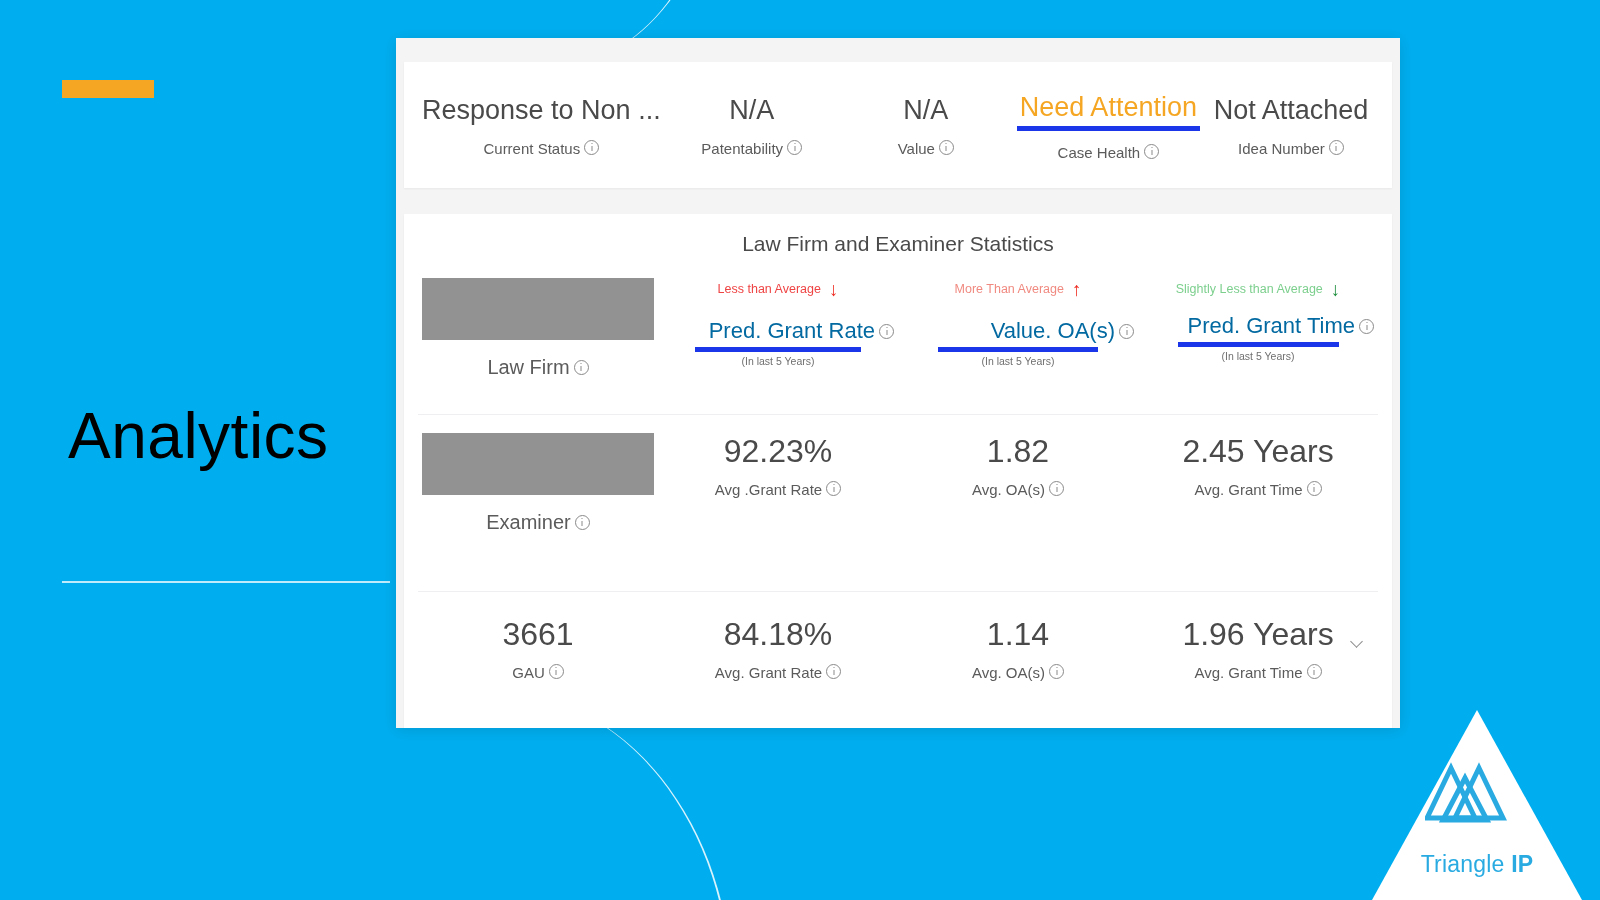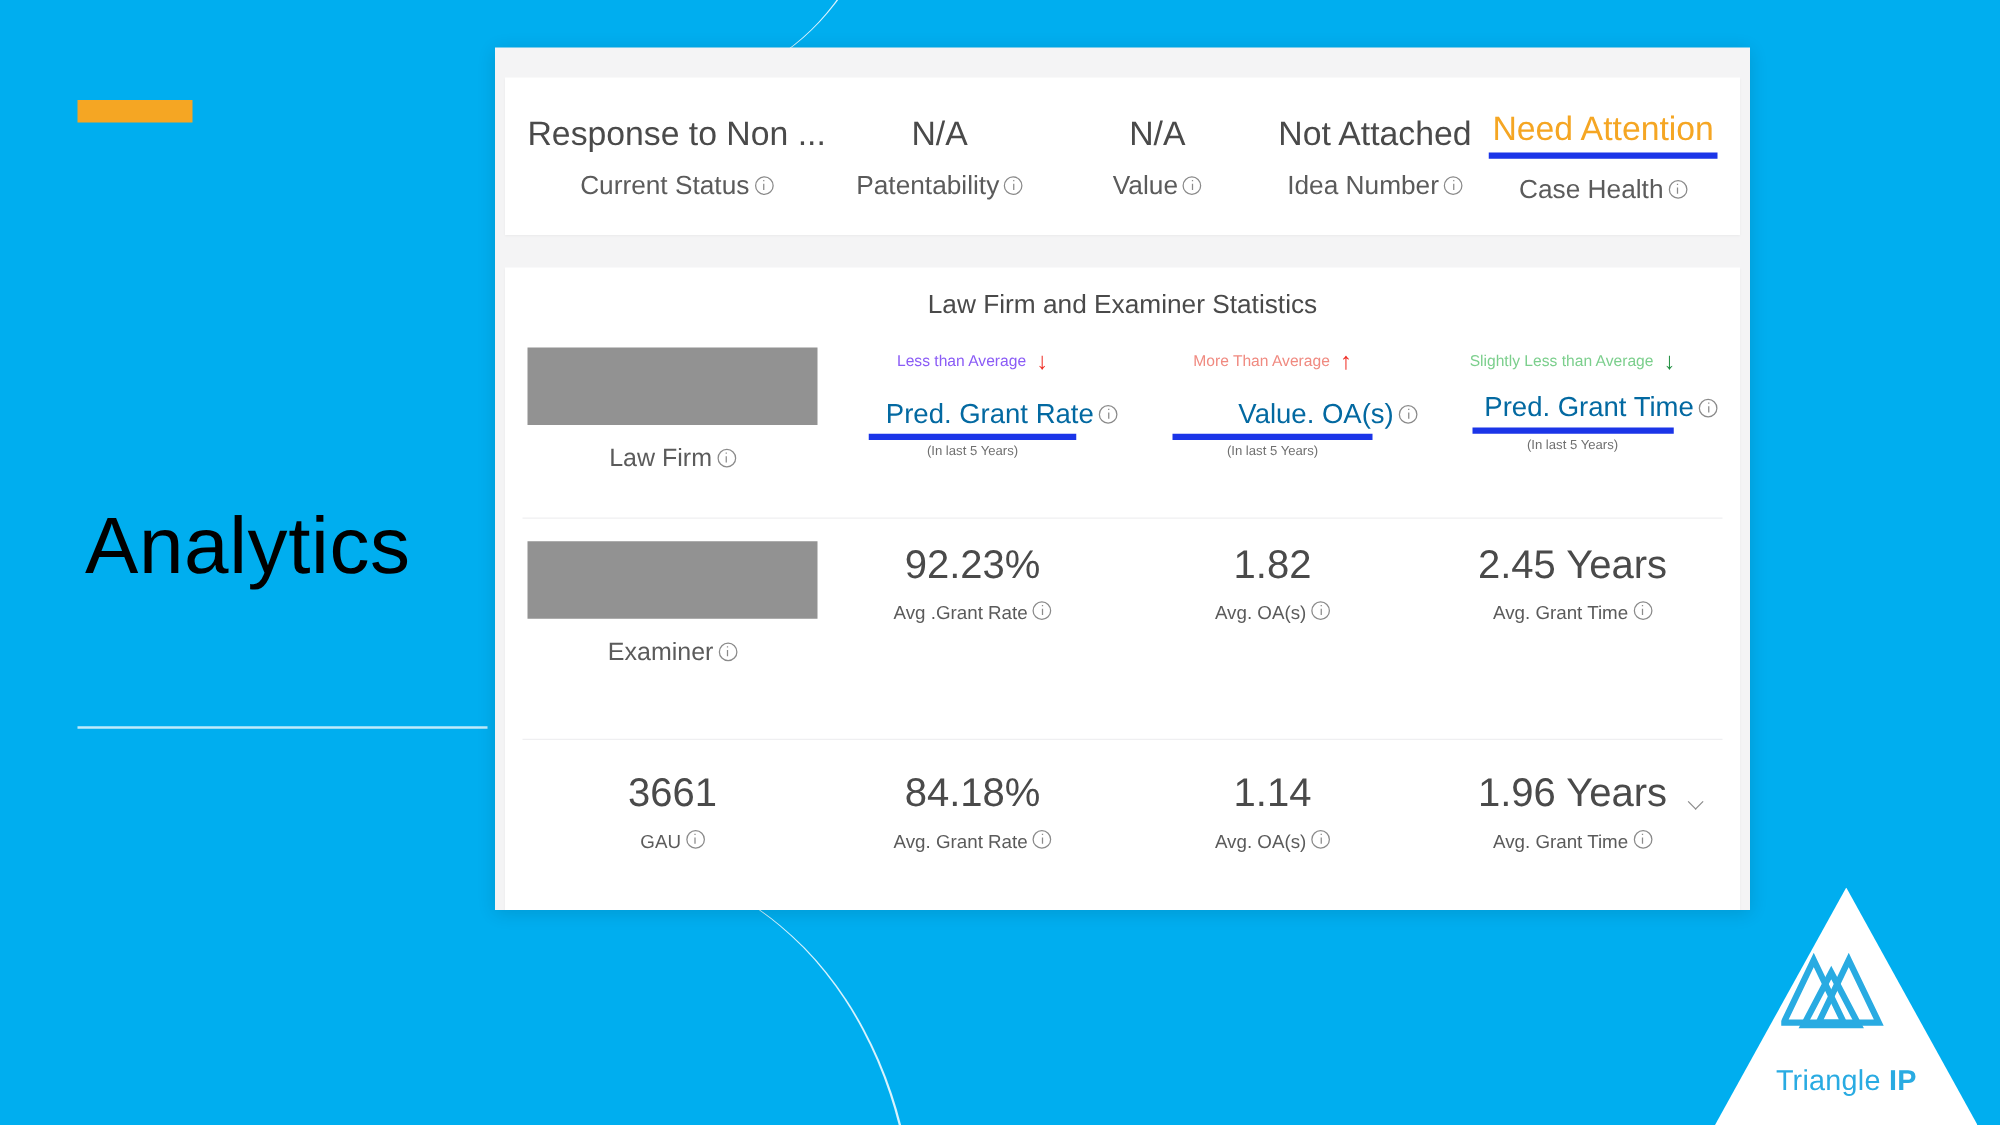"Not Attached" div.summary-cell { order: before "Need Attention" -> after "Need Attention" }
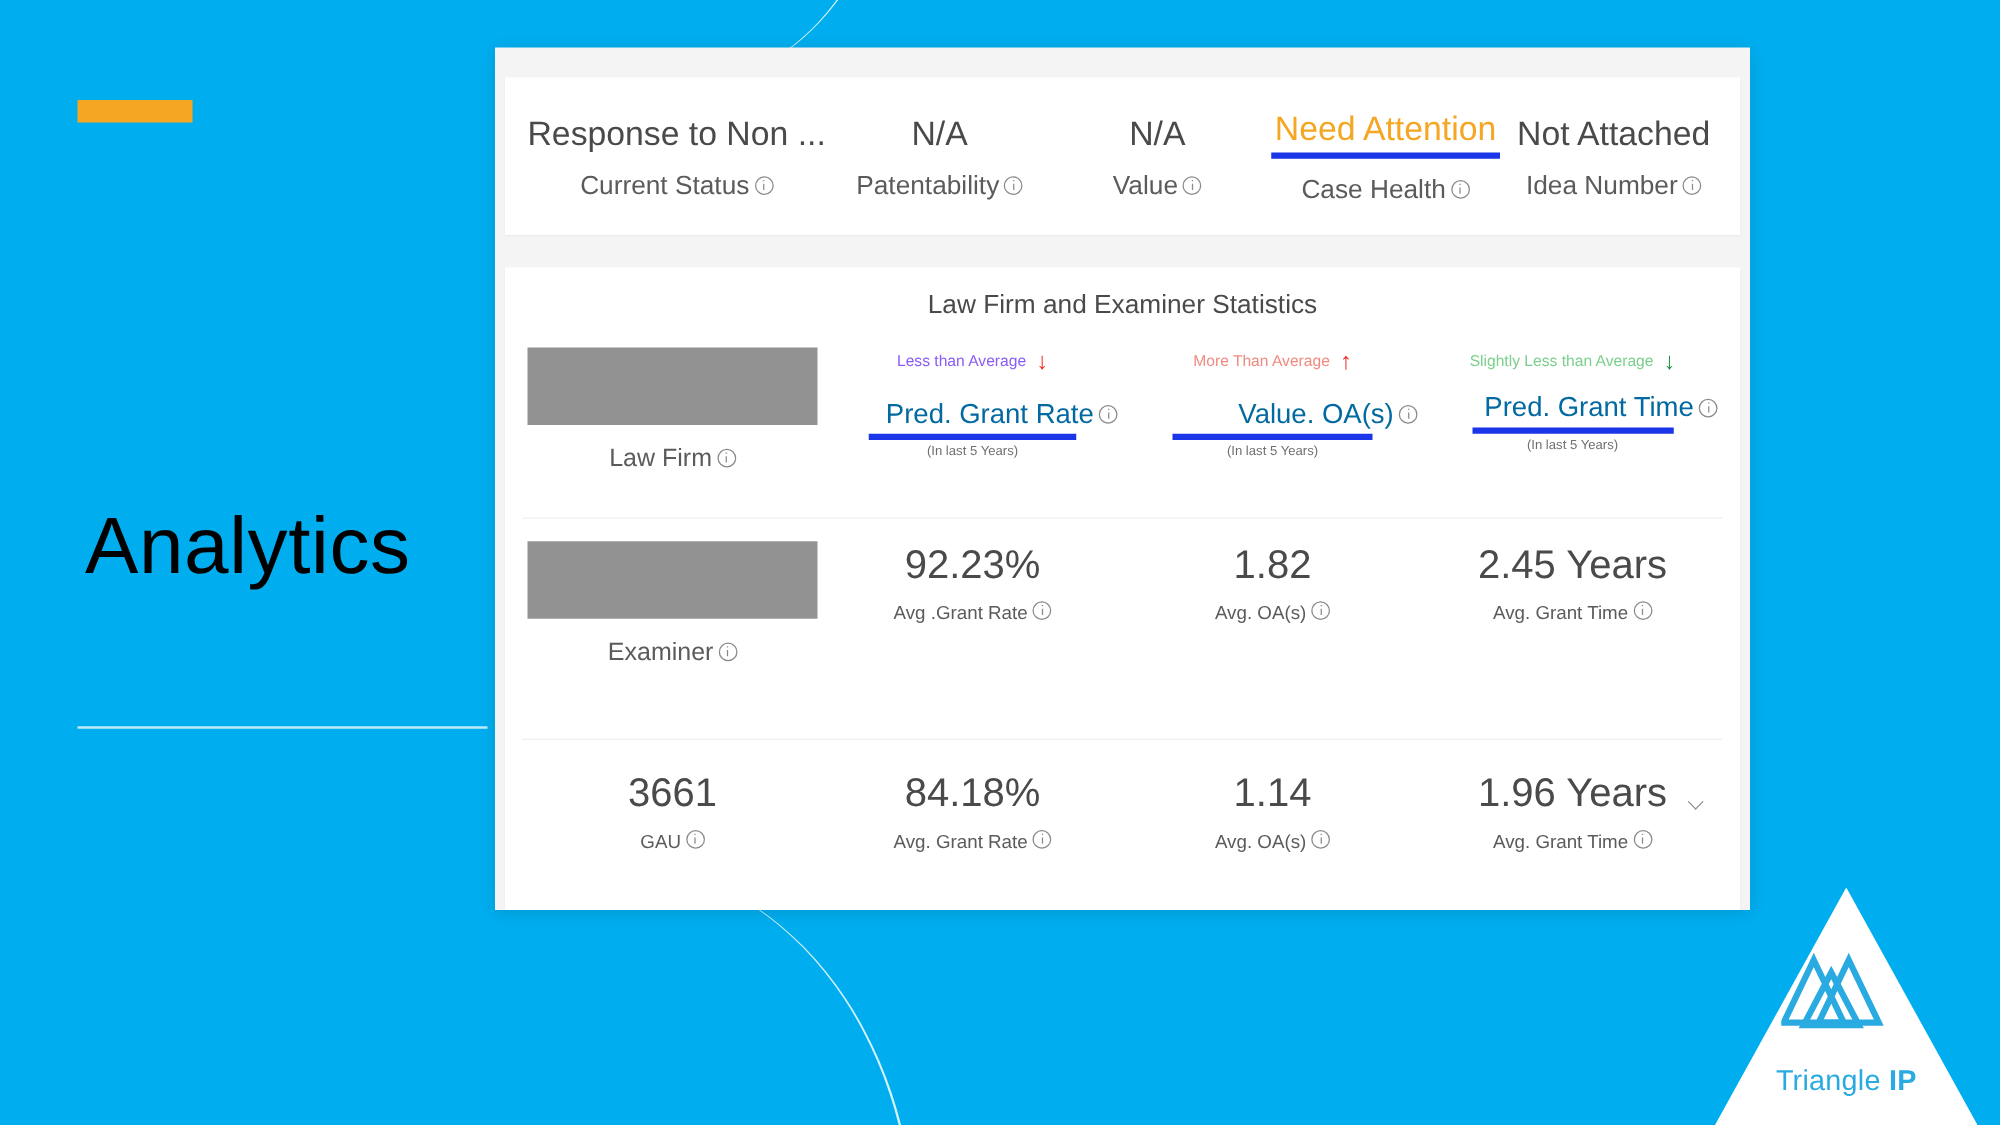"Current Status" .summary-label { font-size: 21px -> 15px }
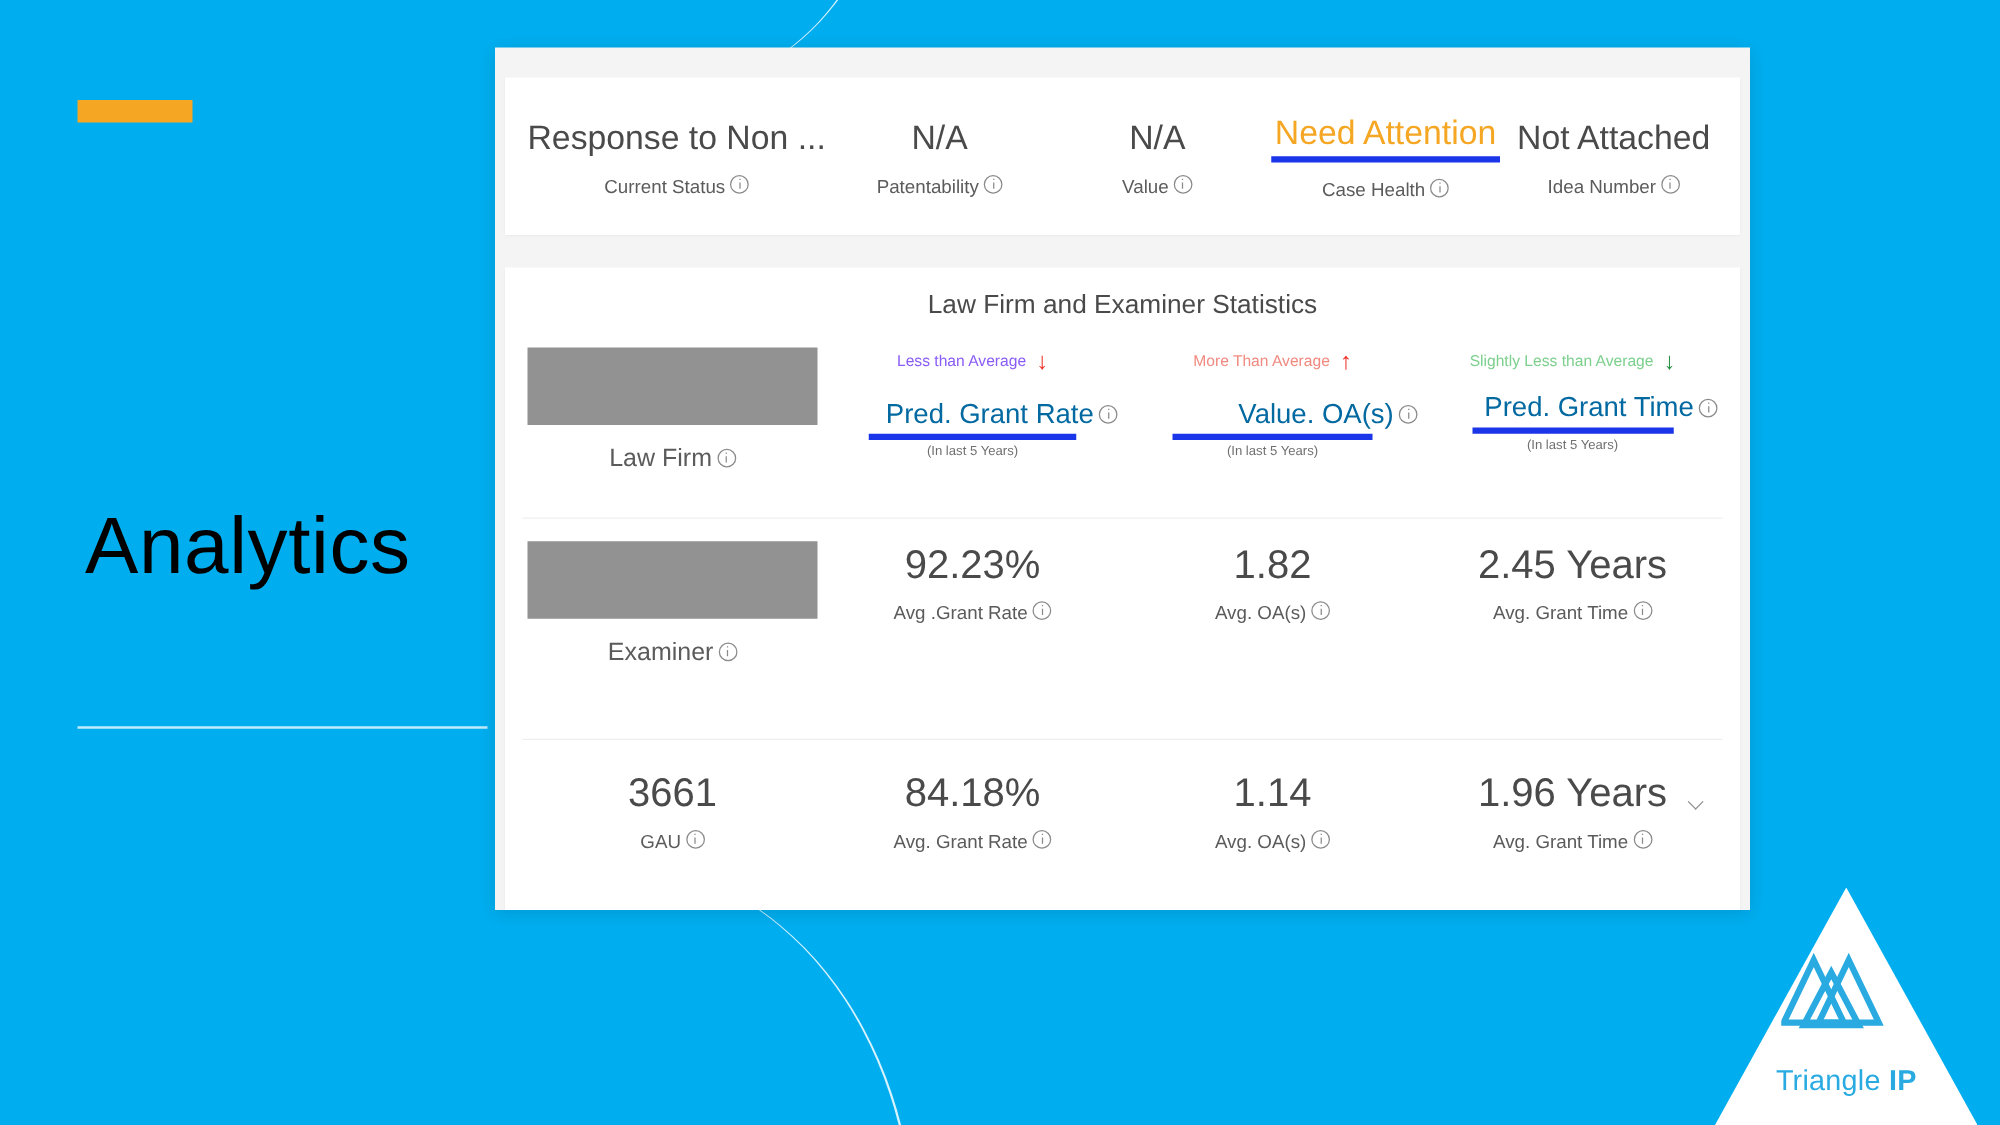"Less than Average" .trend-text.low { color: #8b5cf6 -> #ef4444 }
